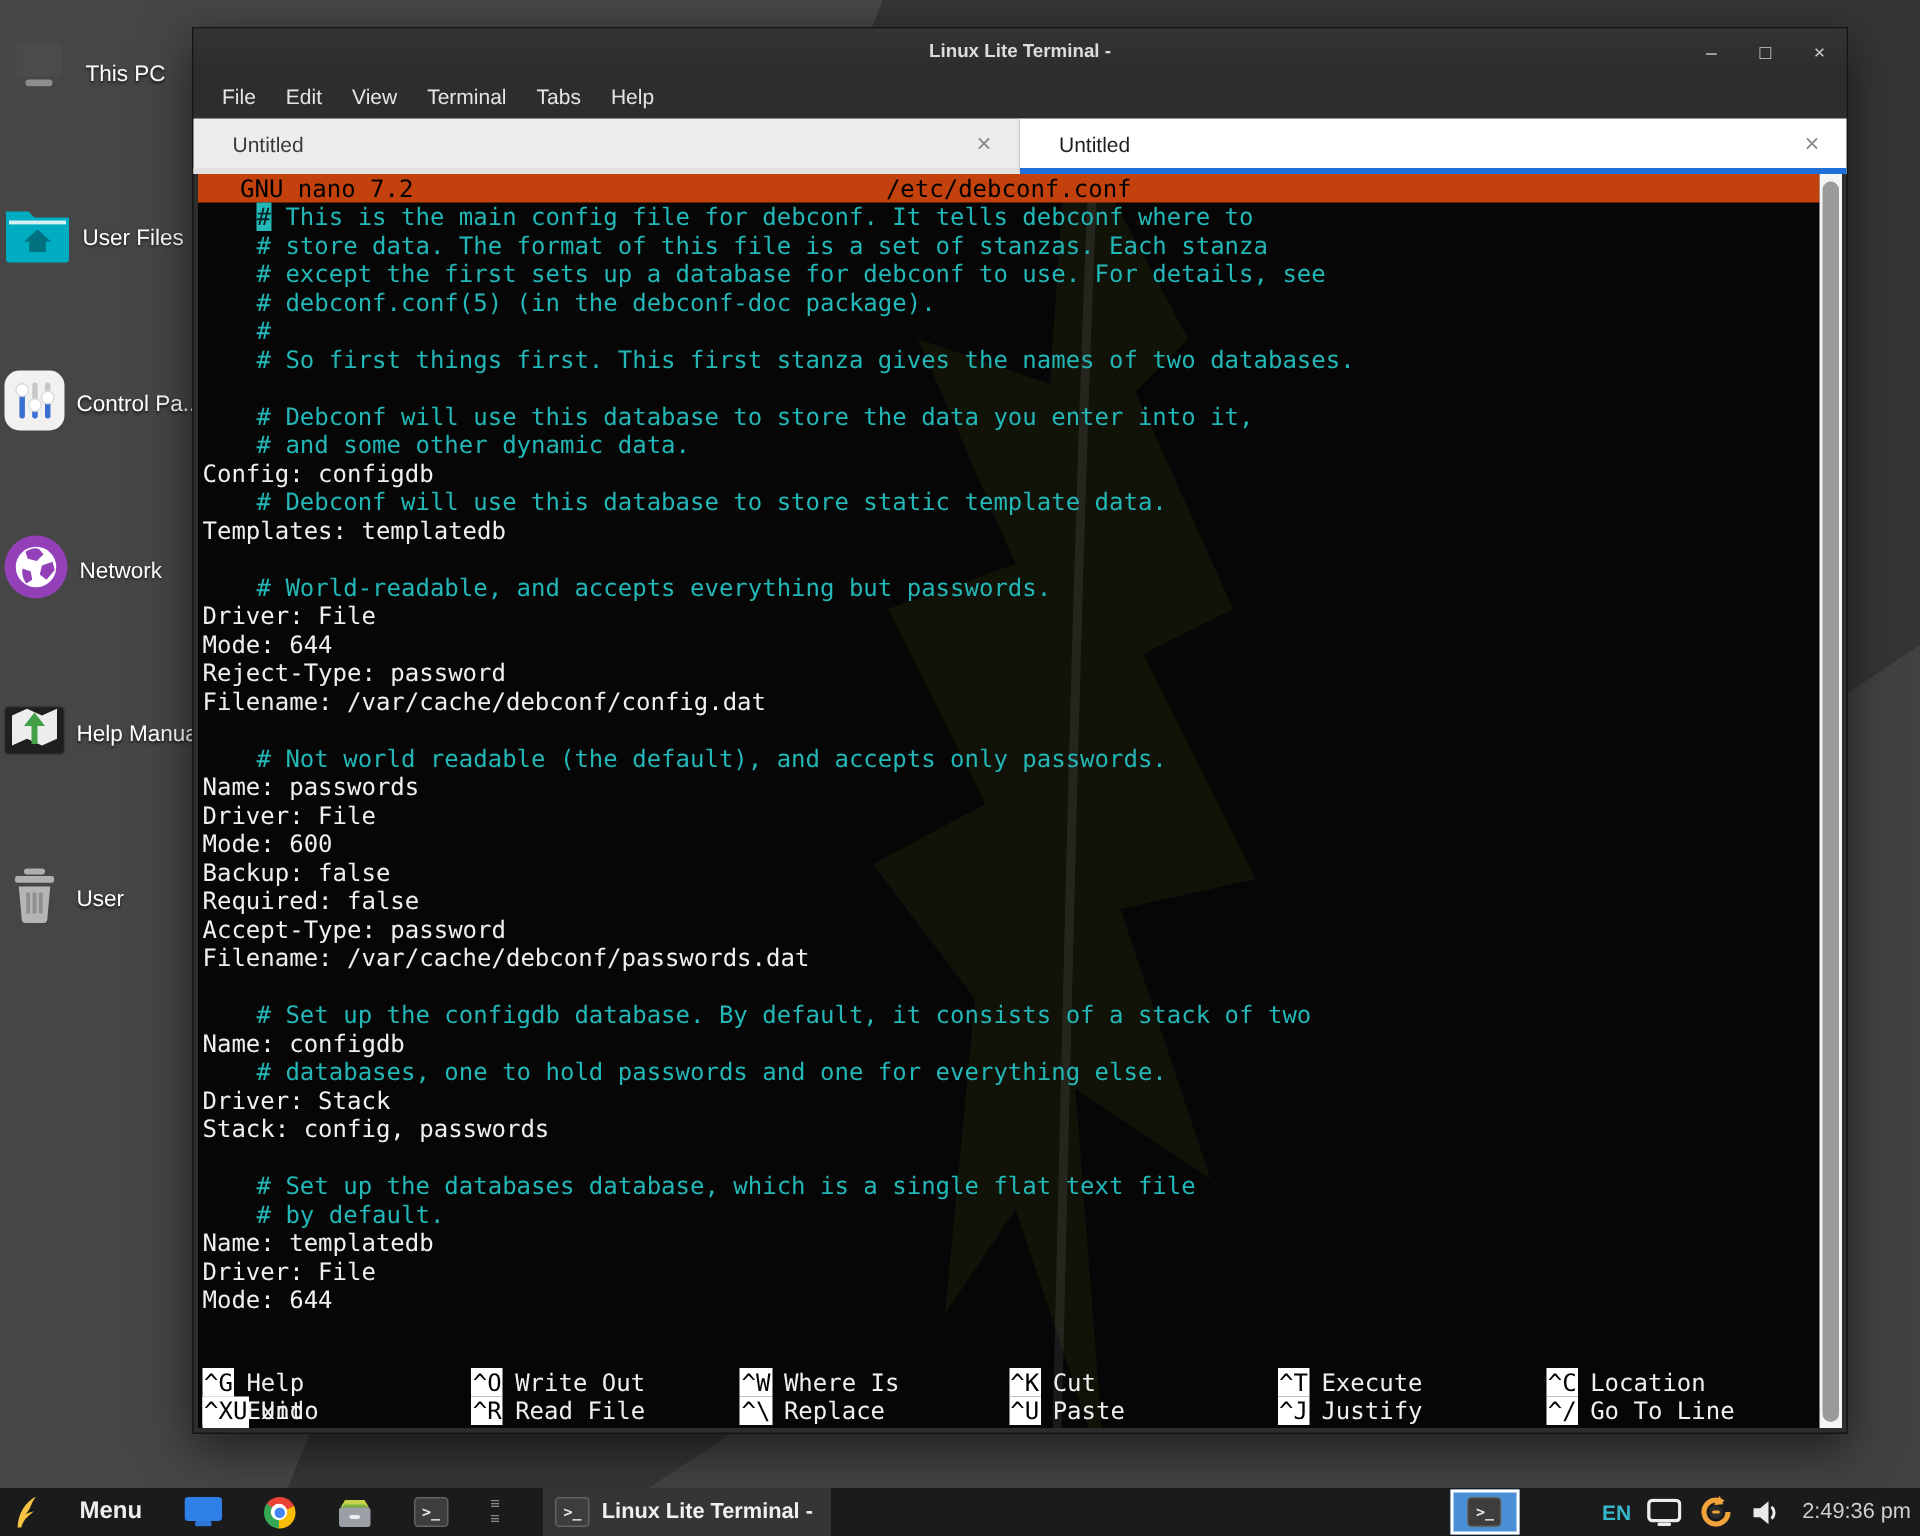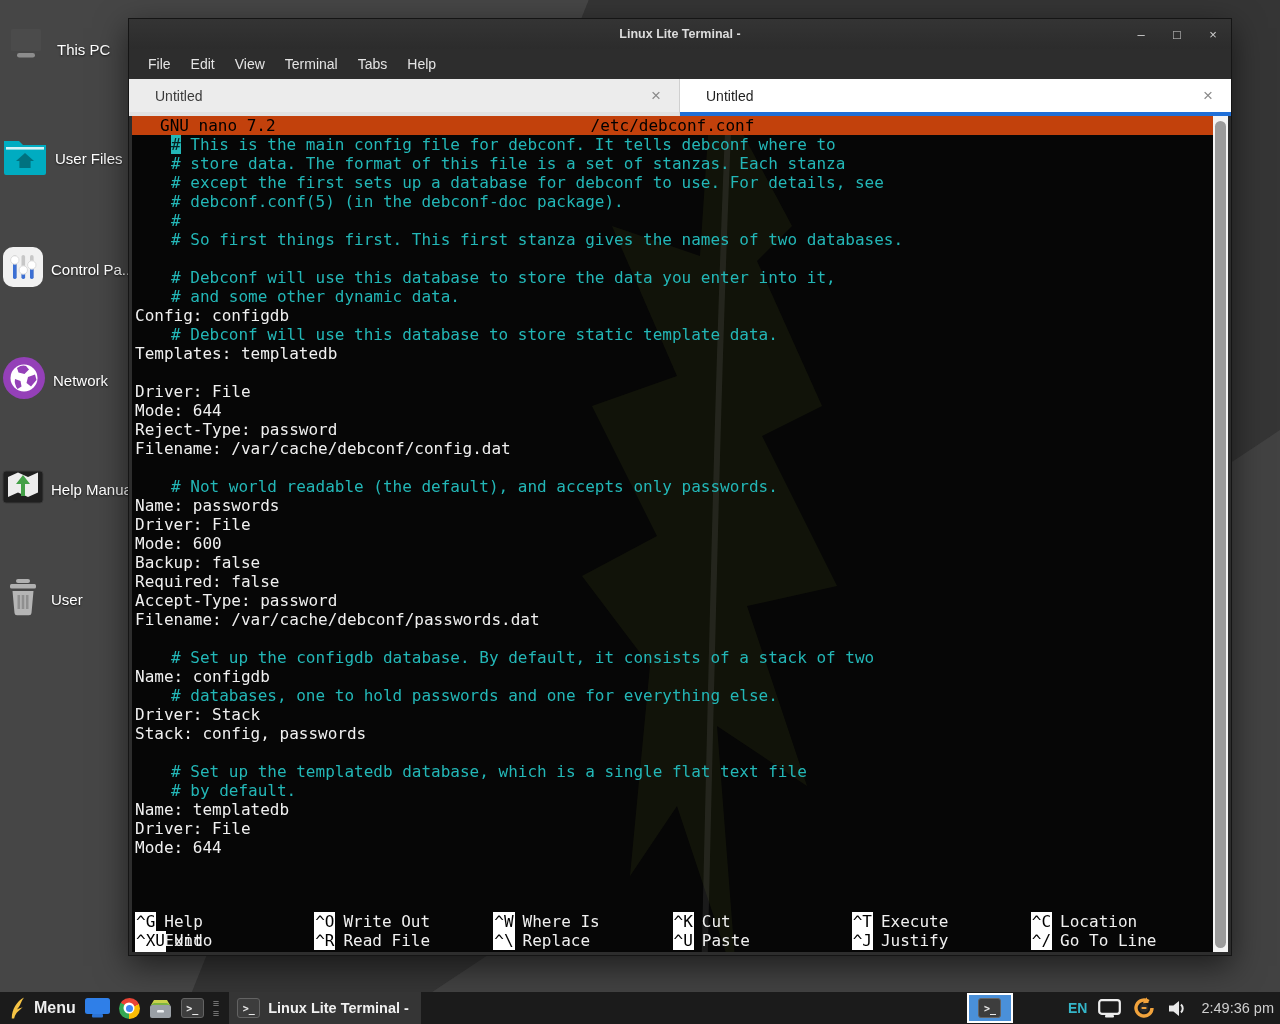"# World-readable, and accepts everything" div.tline { html: none -> <div># World-readable, and accepts everything but passwords.</div> }
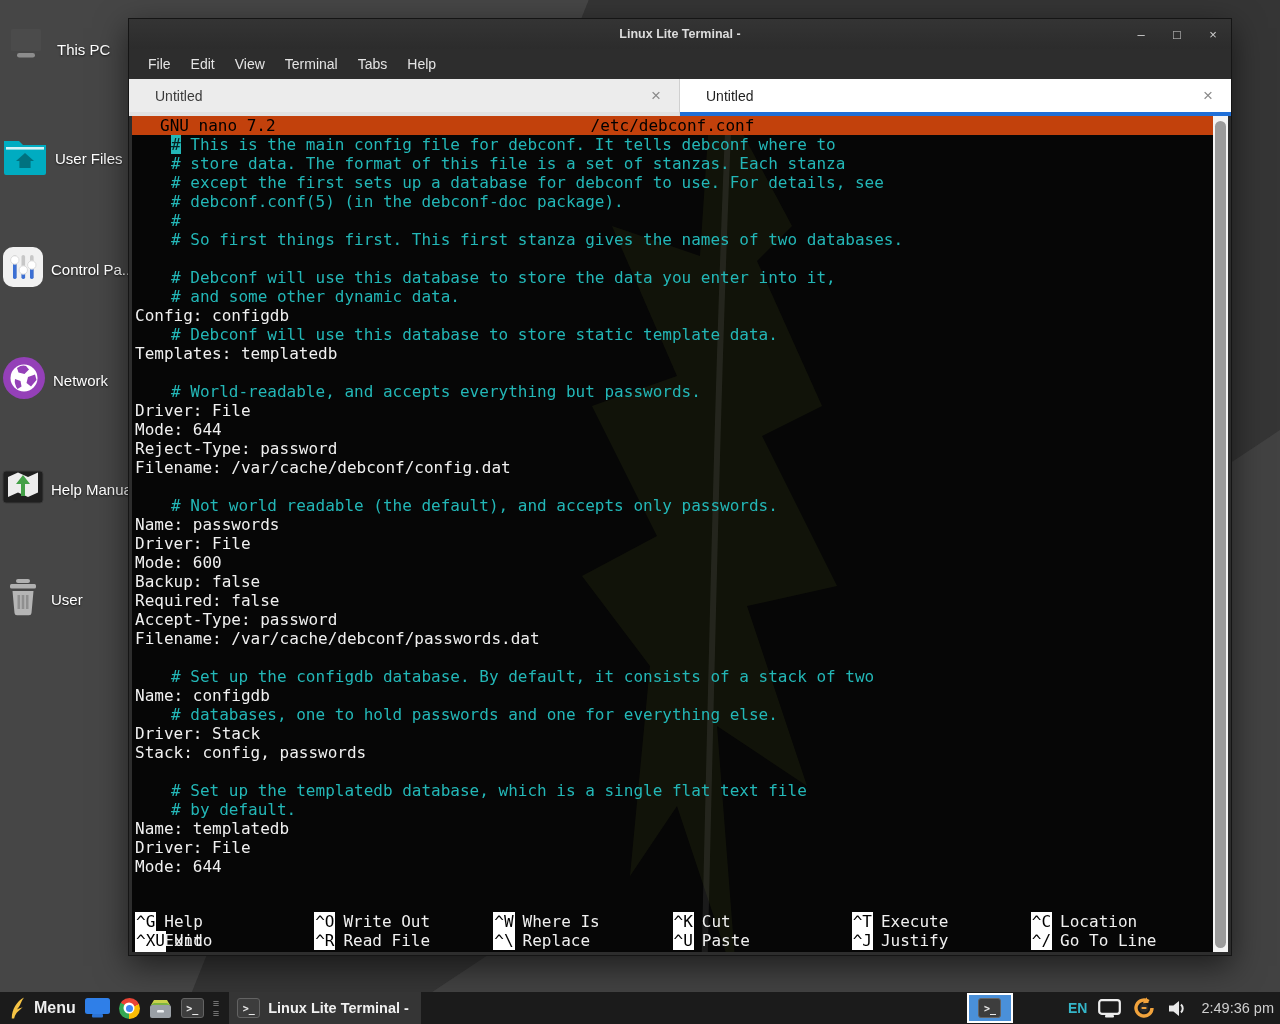"# Set up the templatedb" div.tline { text: templatedb -> databases }
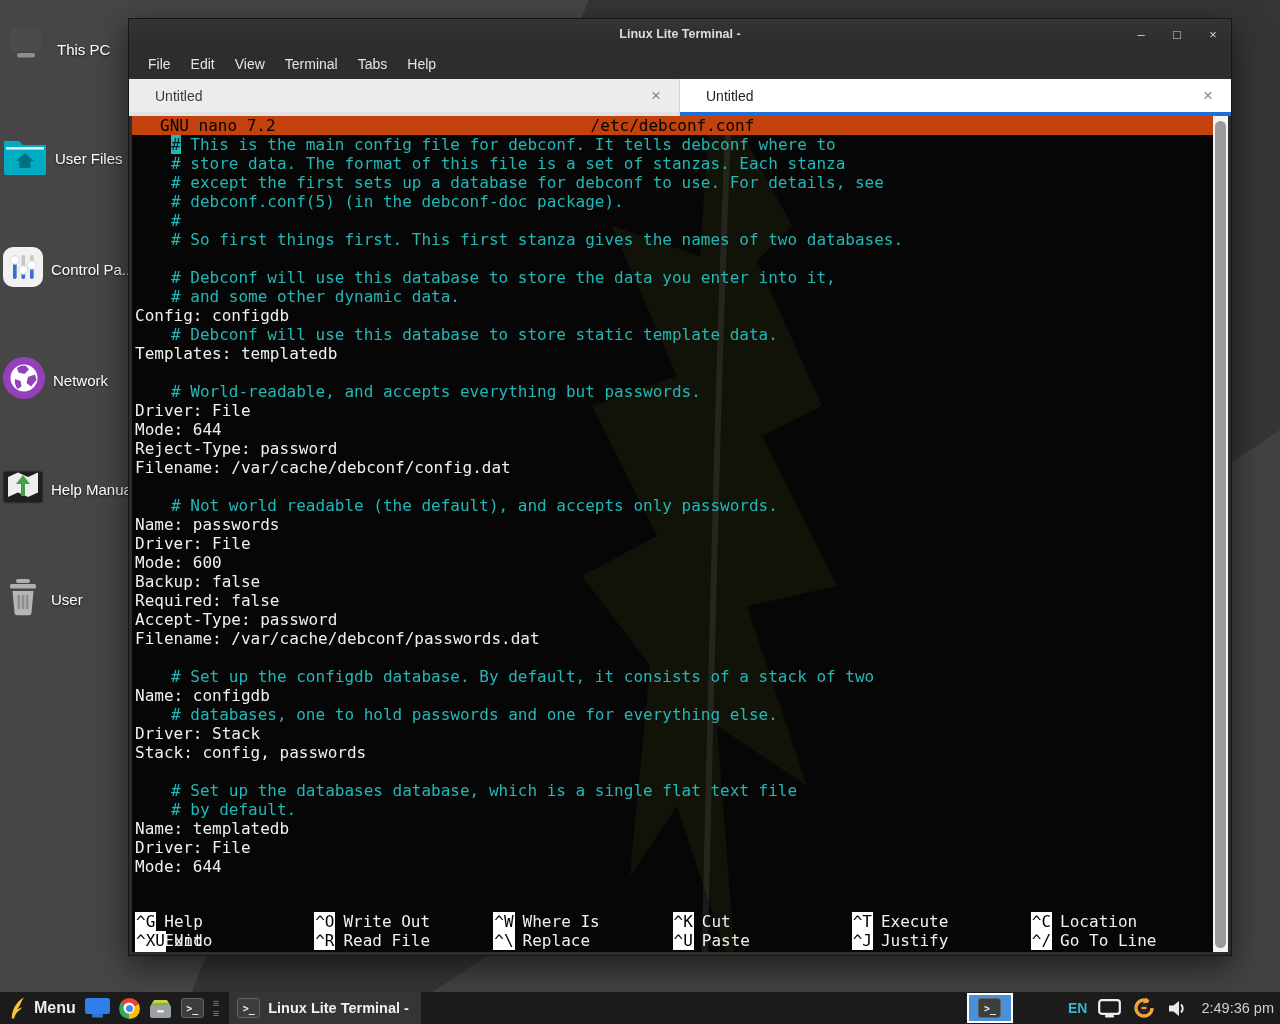"Menu" .tb-left { gap: 9px -> 28px }
